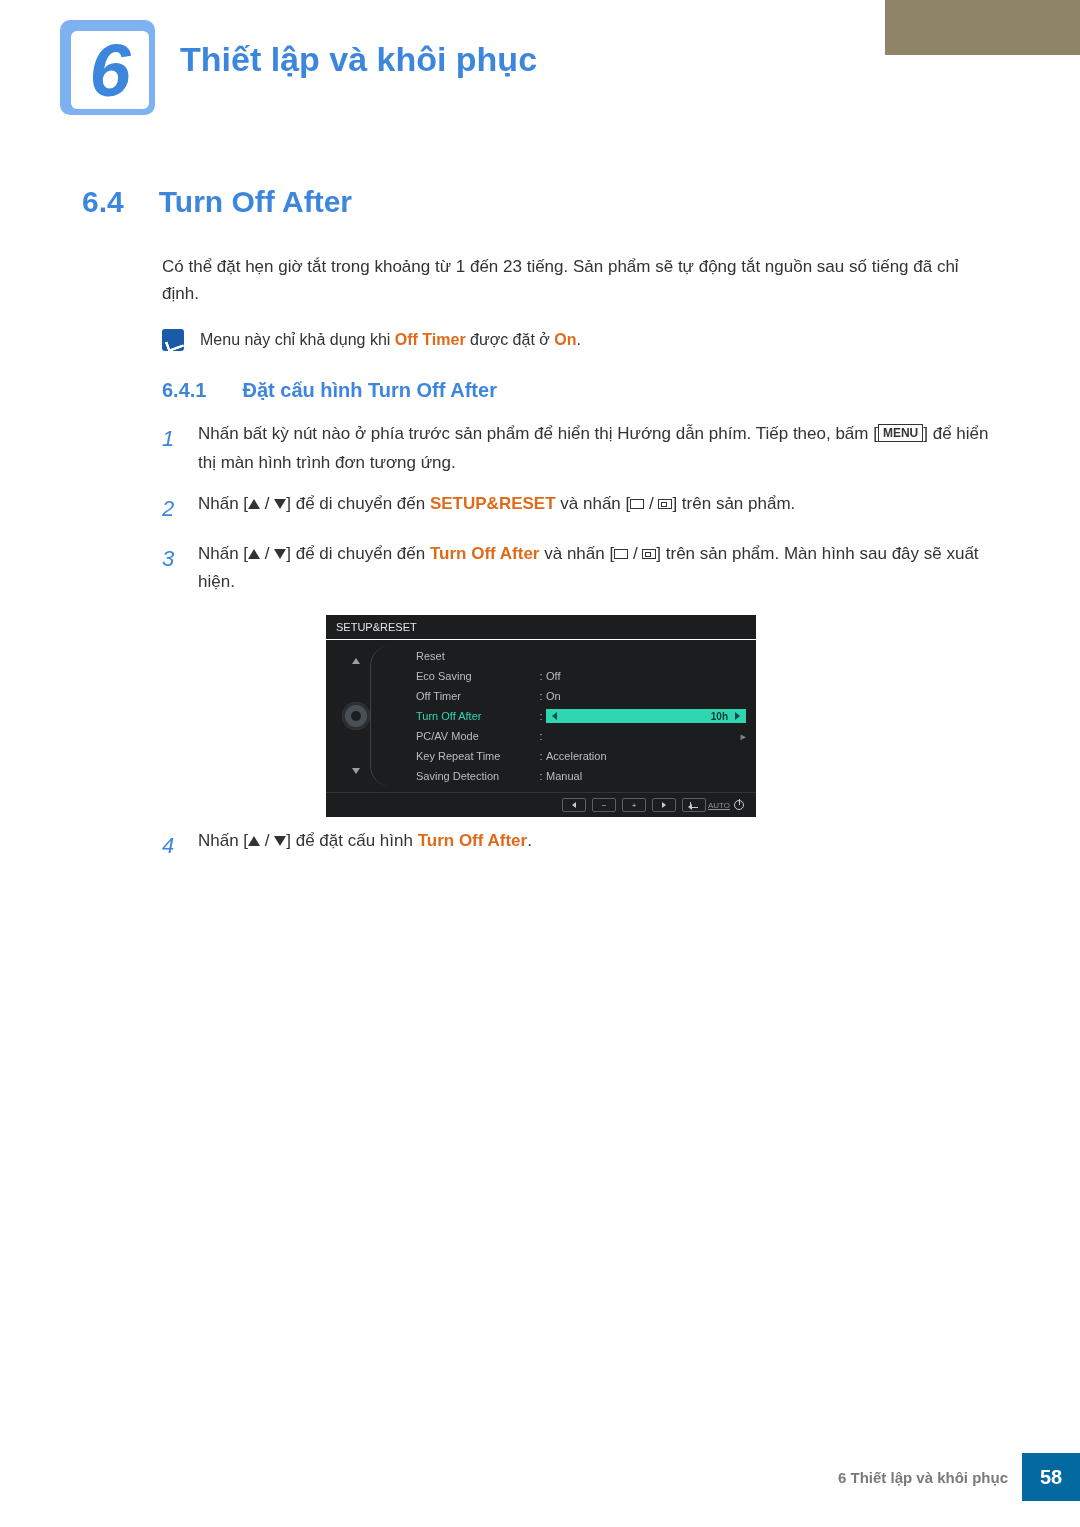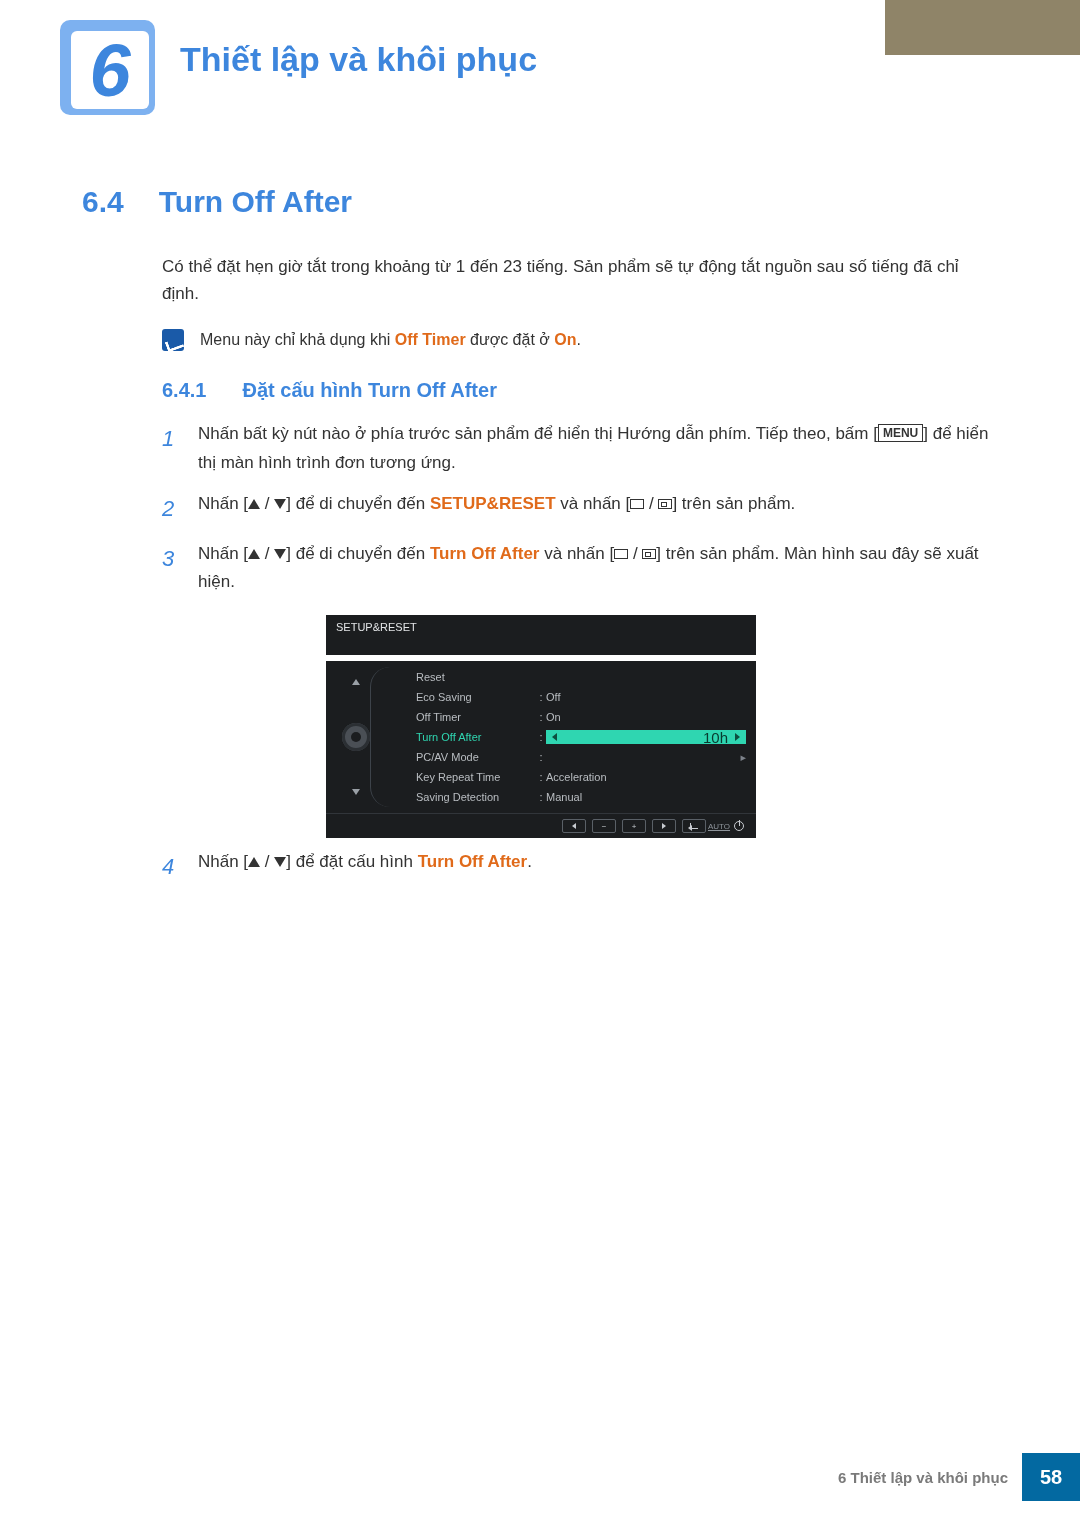"Reset" .osd-body { border-top: 6px solid #ffffff -> 1px solid #ffffff; margin-top: 16px -> none }
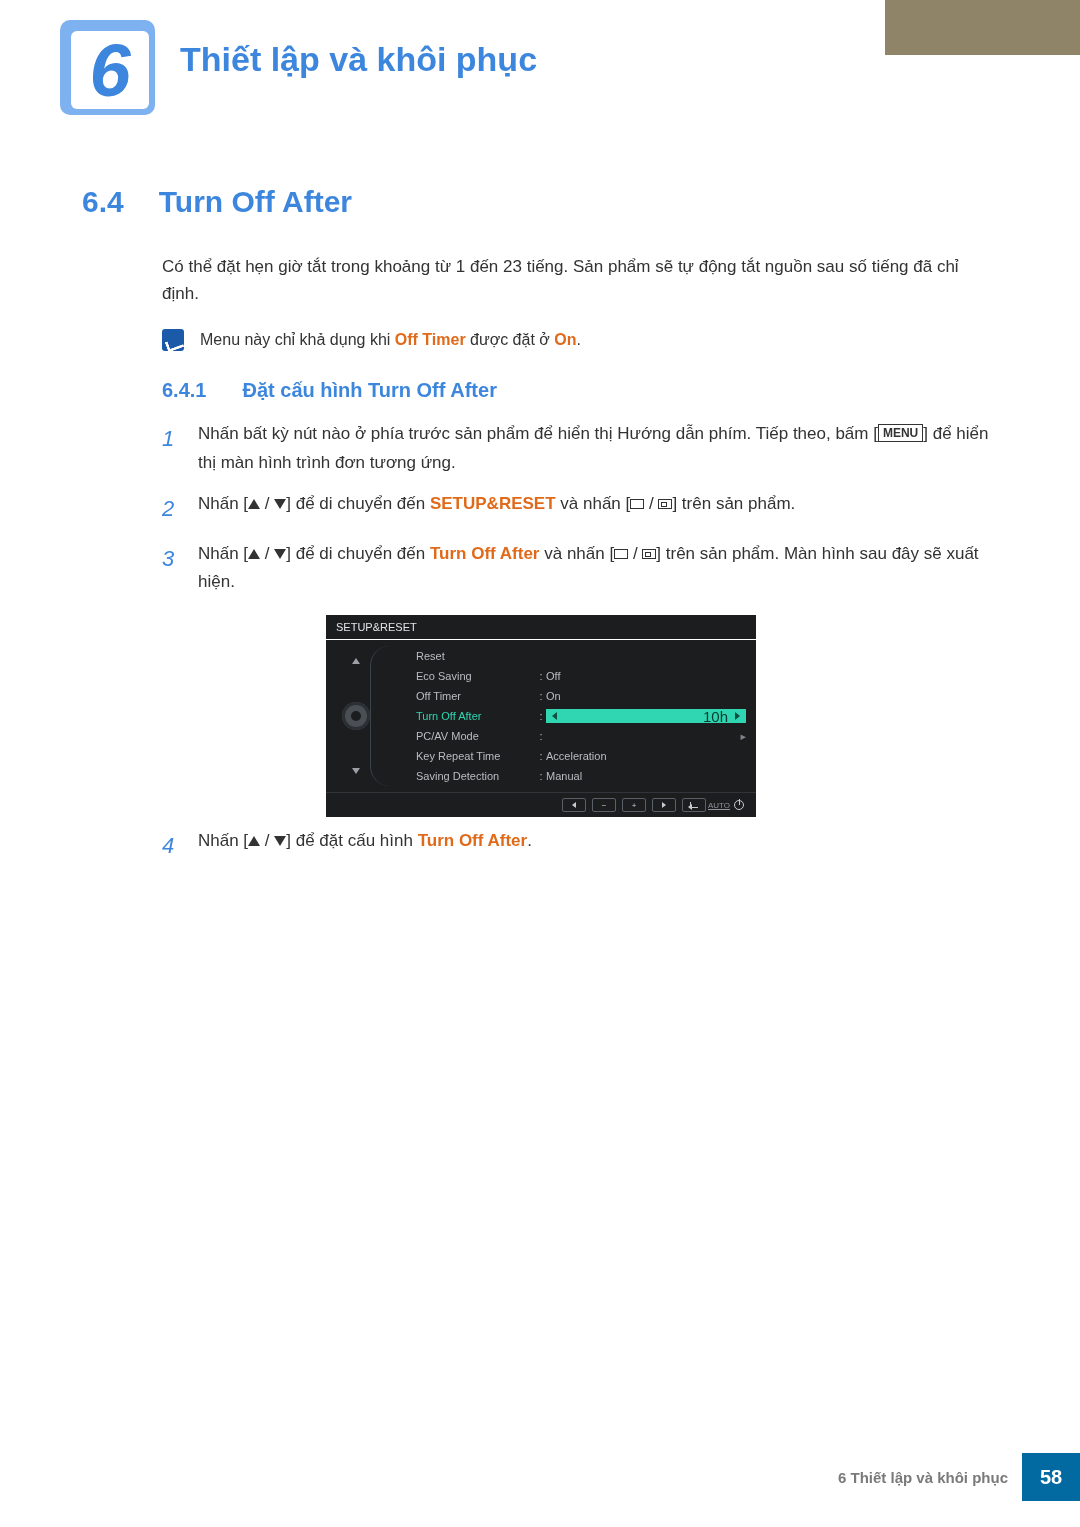"10h" .osd-slider .sval { font-size: 15px -> 10px; font-weight: normal -> bold }
